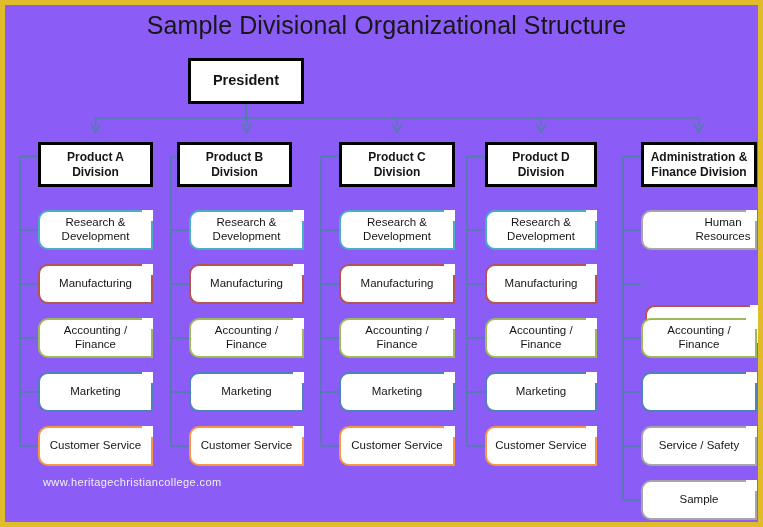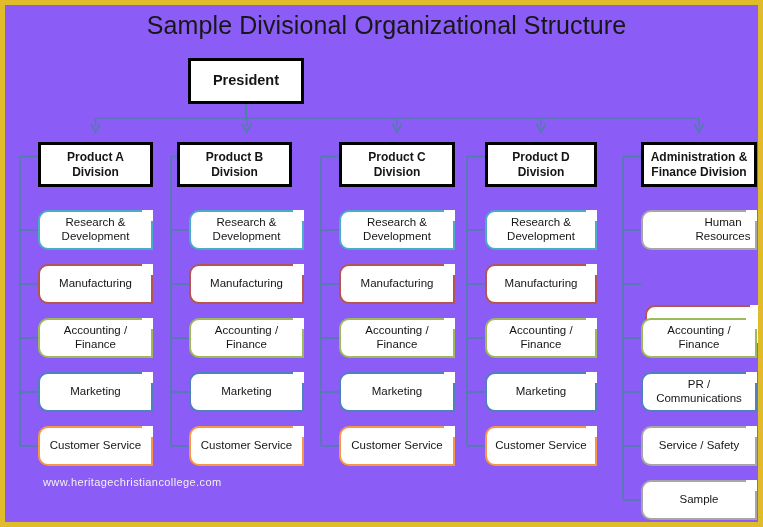"PR / Communications" span.lbl { html: <span>PR / Communications</span> -> none }
